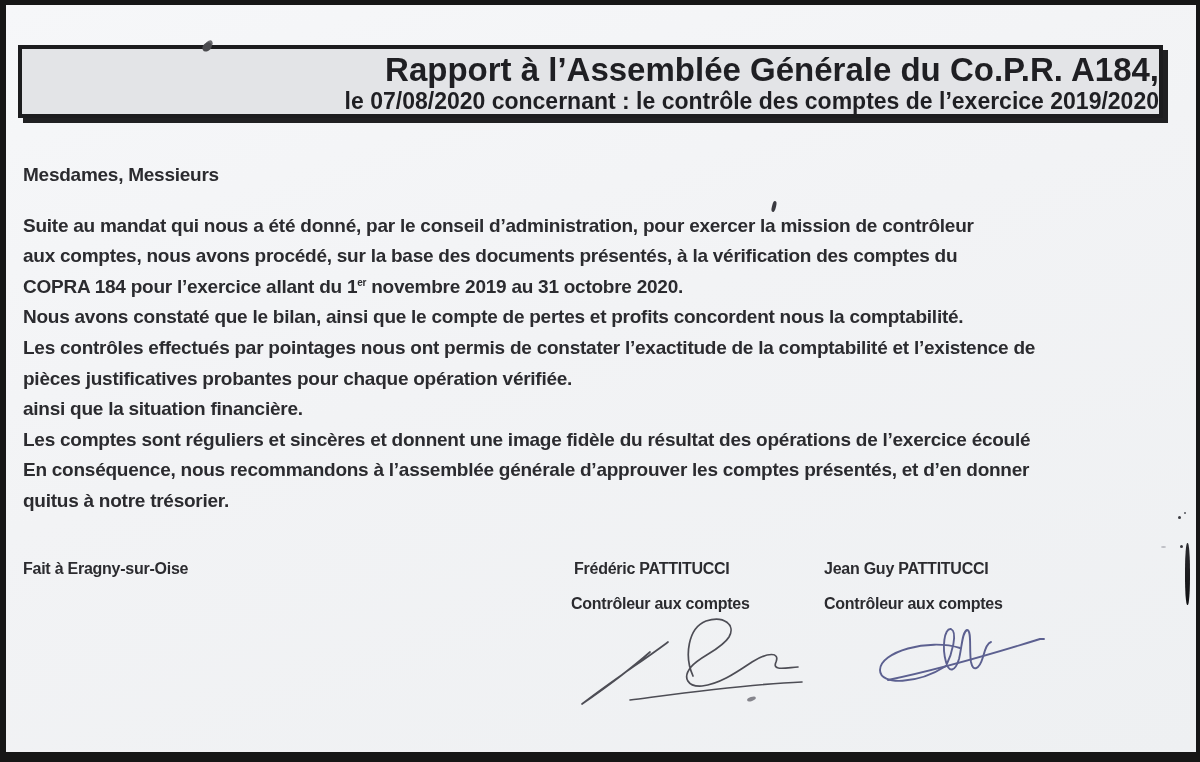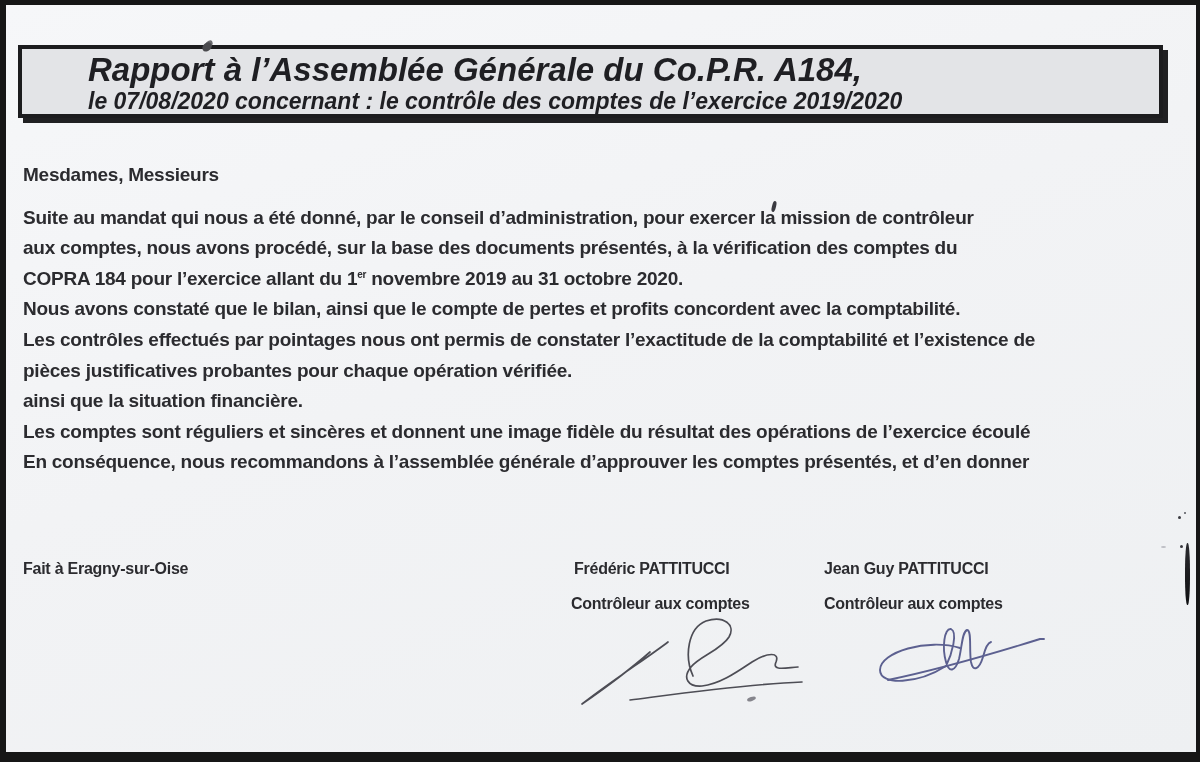"Rapport à l’Assemblée Générale du" .title-box { font-style: italic -> none; padding-left: 66px -> 23px; text-align: left -> right }
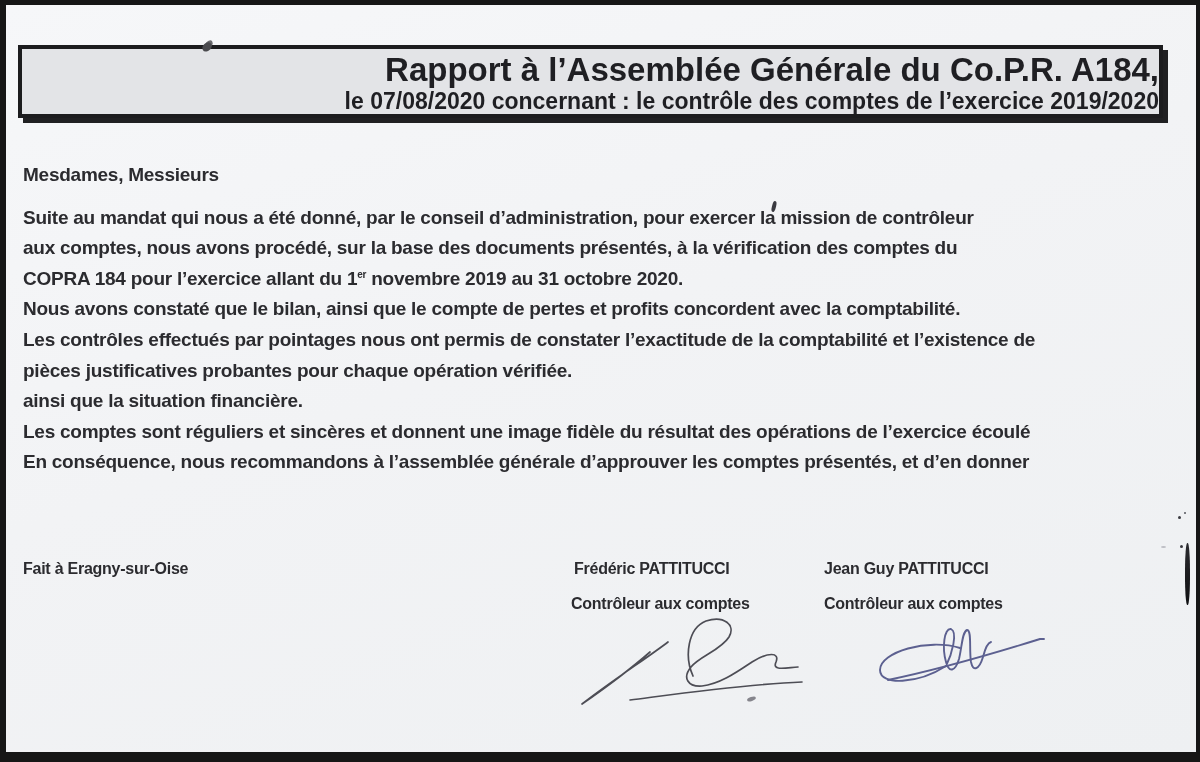"Mesdames, Messieurs" .salutation { margin-bottom: 12px -> 20px }
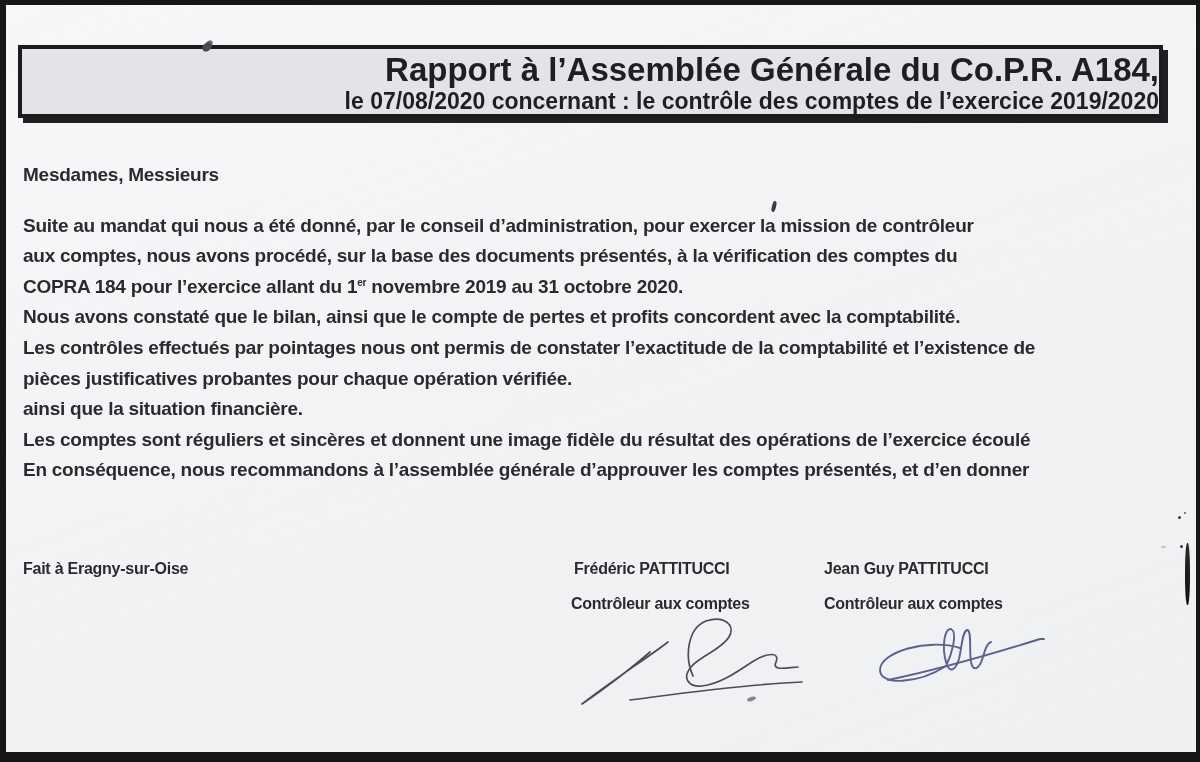"Nous avons constaté que le" div.line { text: avec -> nous }
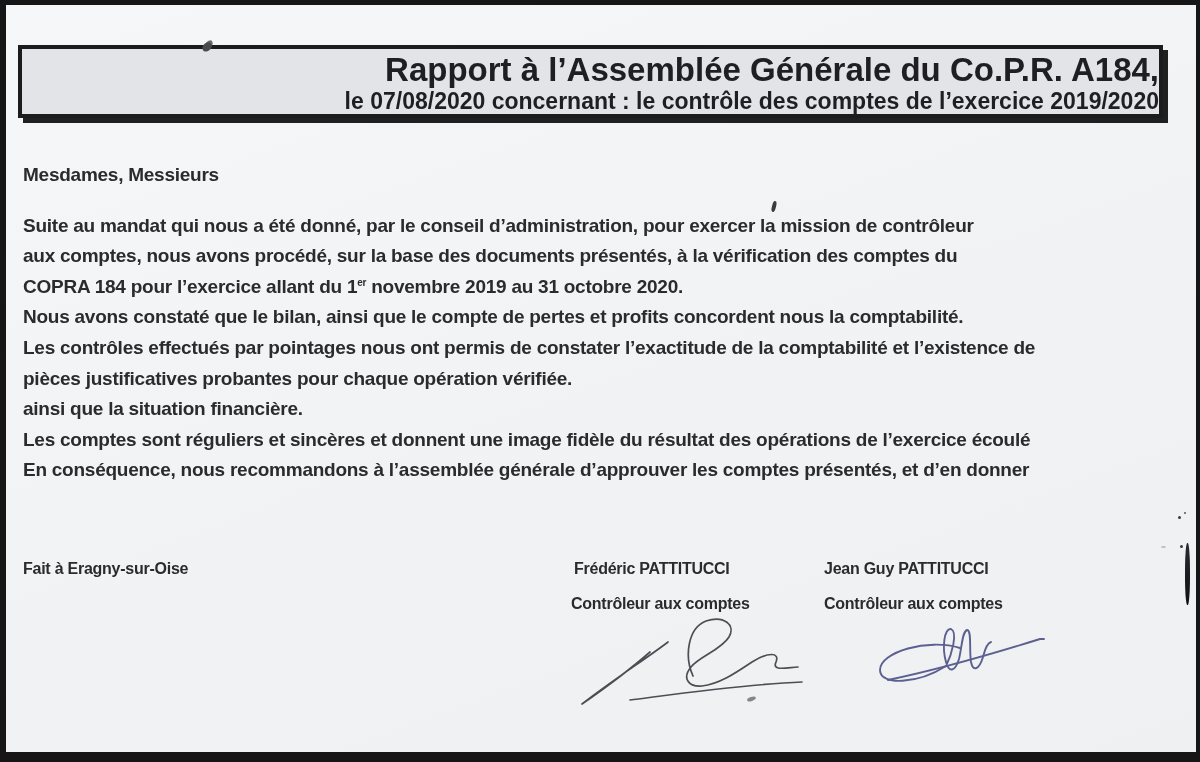"quitus à notre trésorier." div.line { html: none -> <div>quitus à notre trésorier.</div> }
